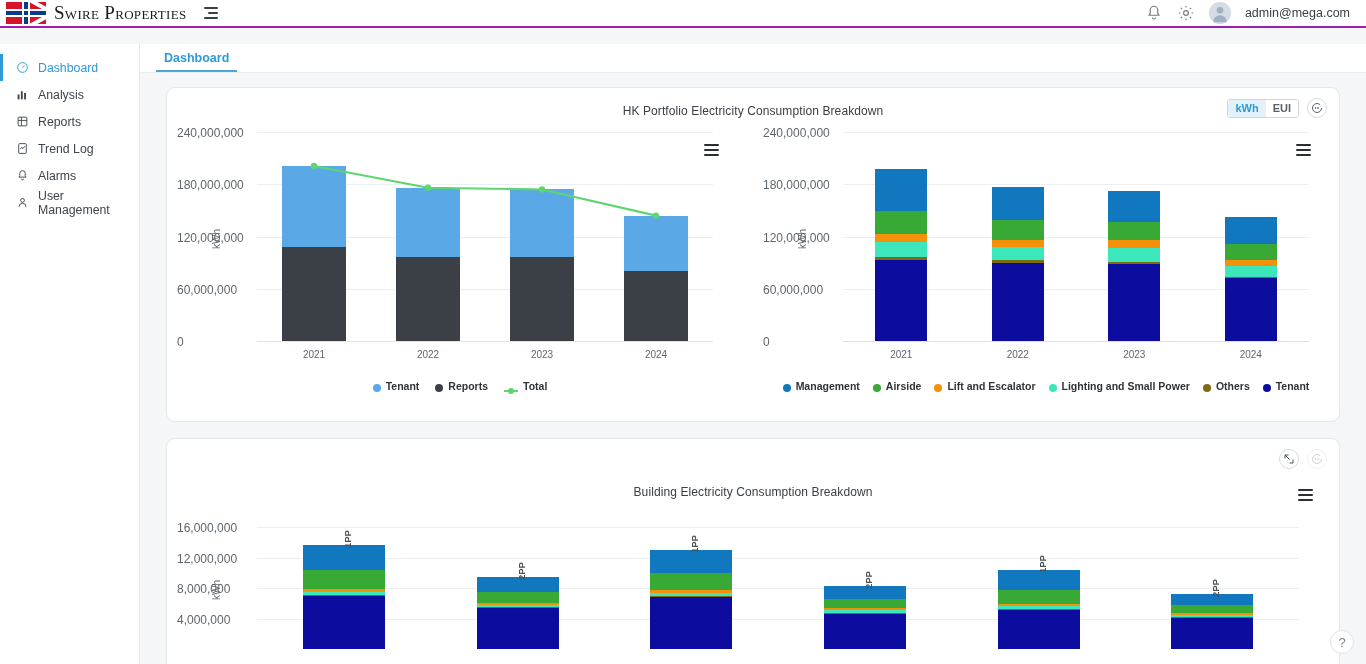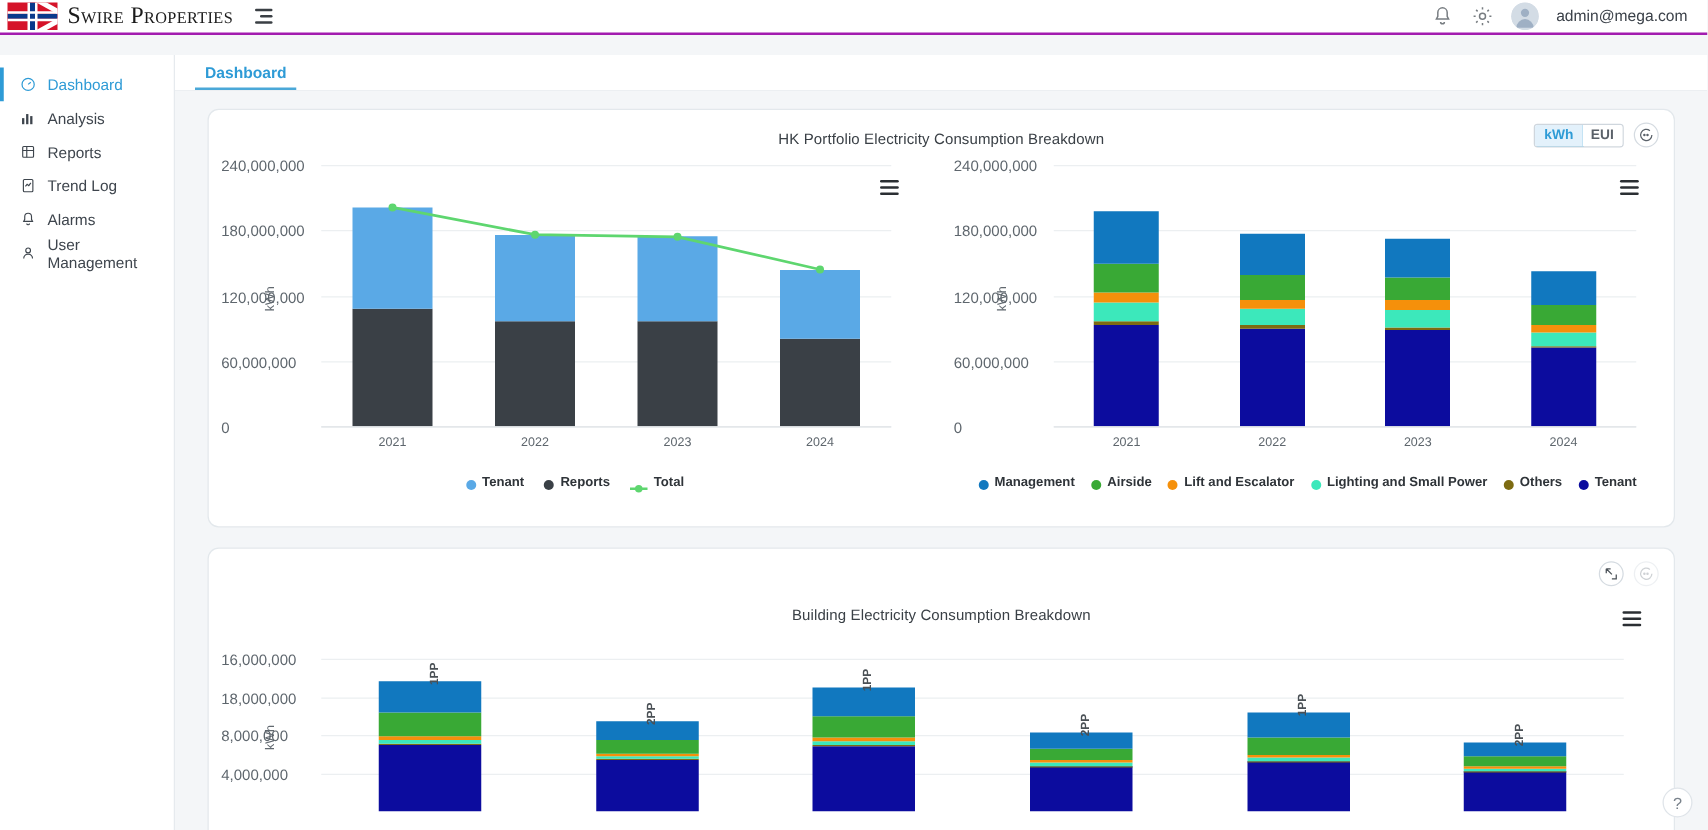"18,000,000" div.ytick { text: 18,000,000 -> 12,000,000 }
